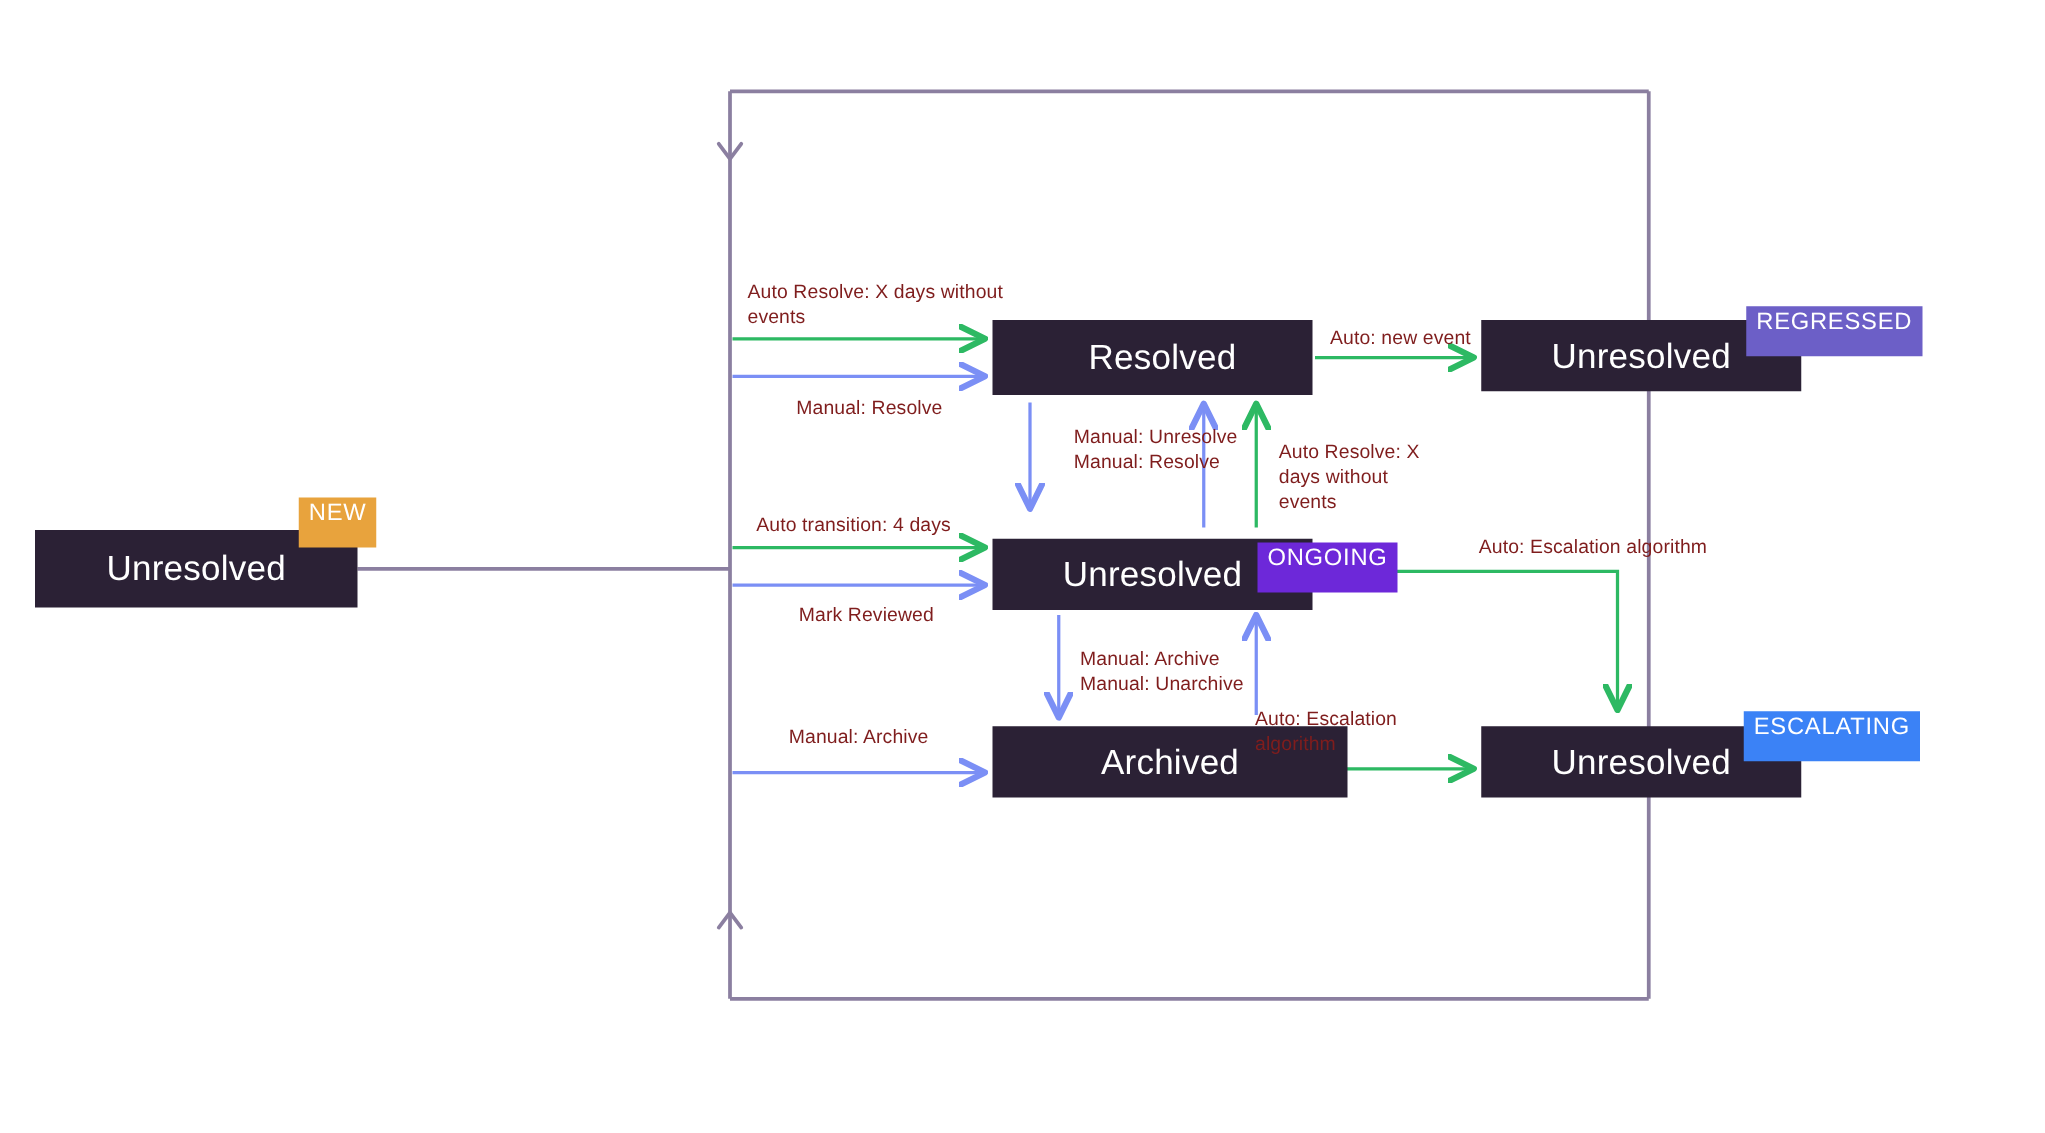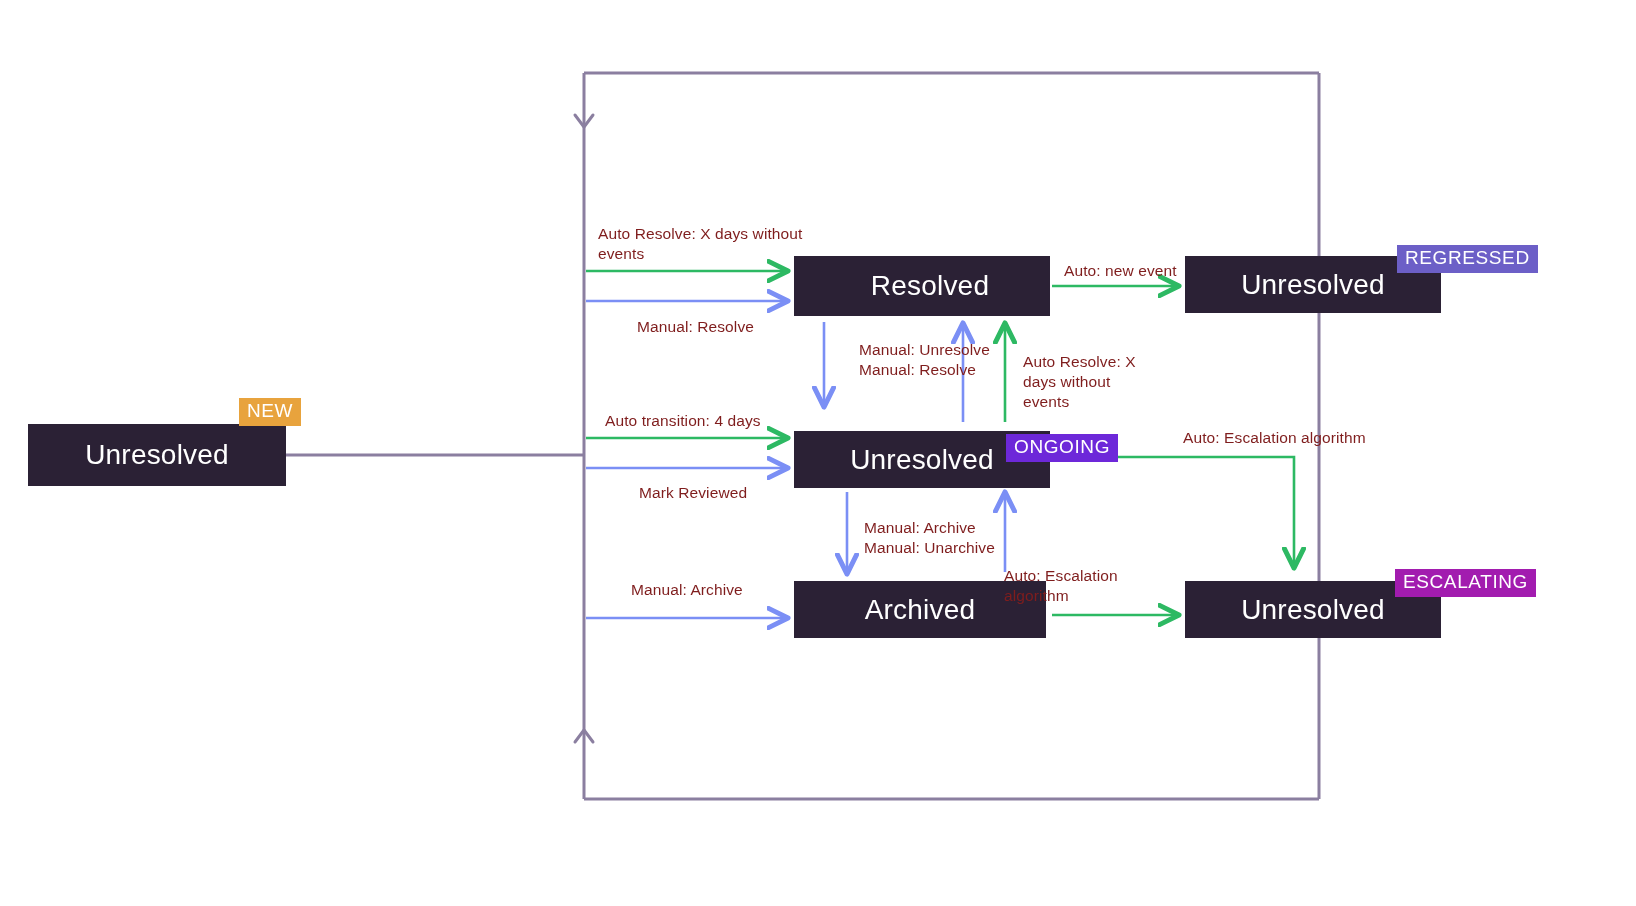"REGRESSED" .badge { padding: 3px 8px 5px 8px -> 3px 8px 17px 8px }
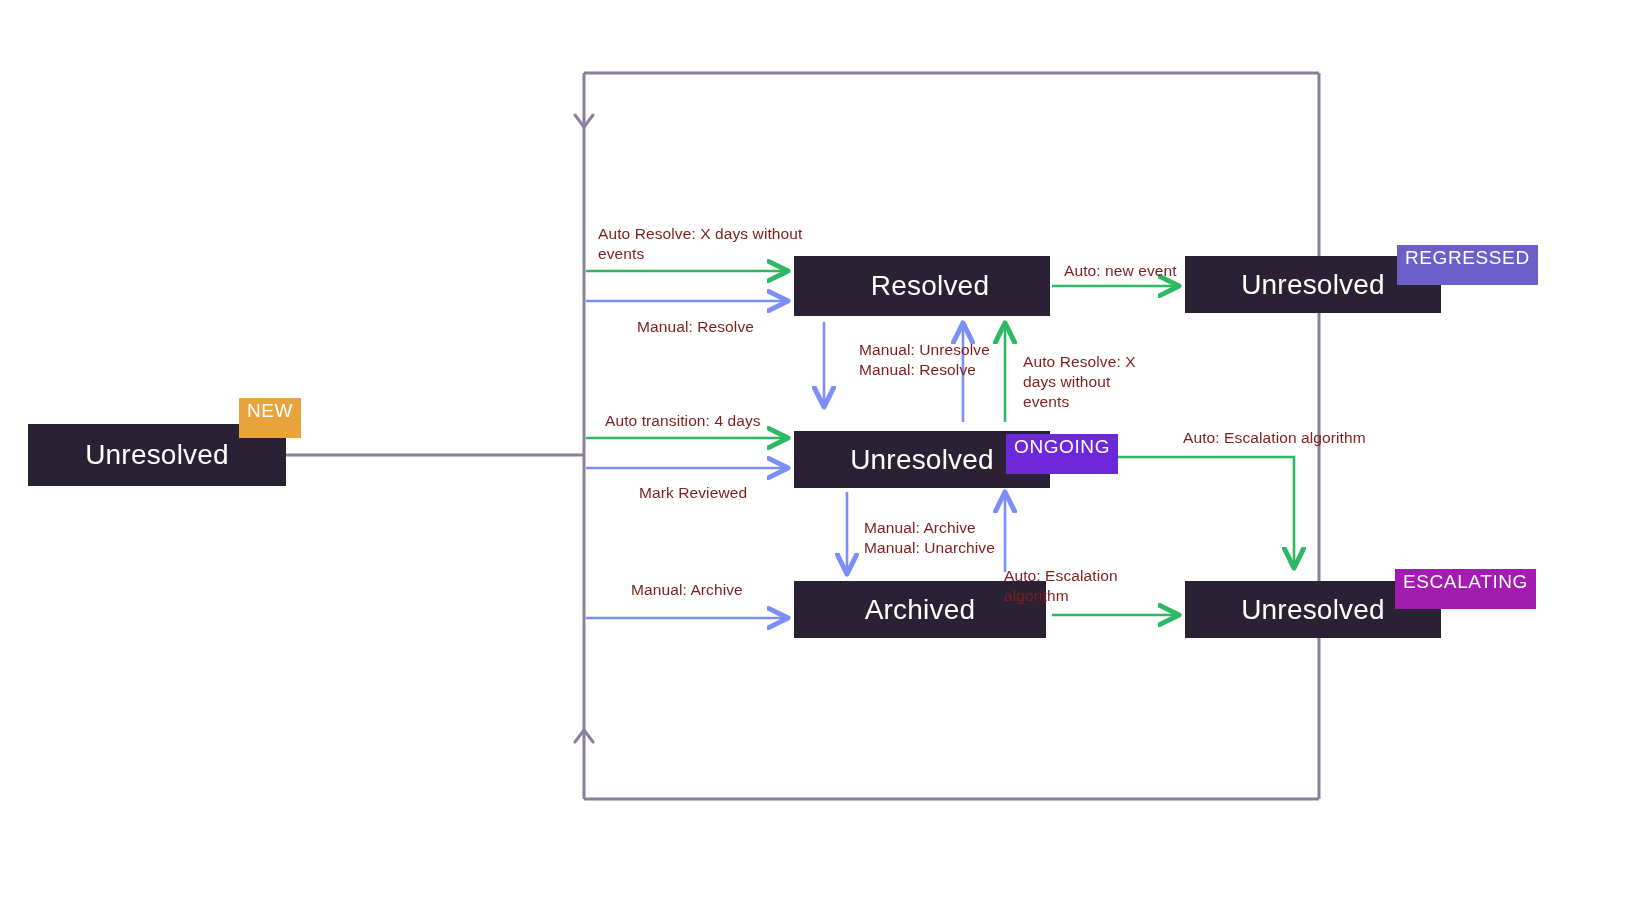"ESCALATING" div.badge { background: #a21caf -> #3b82f6 }
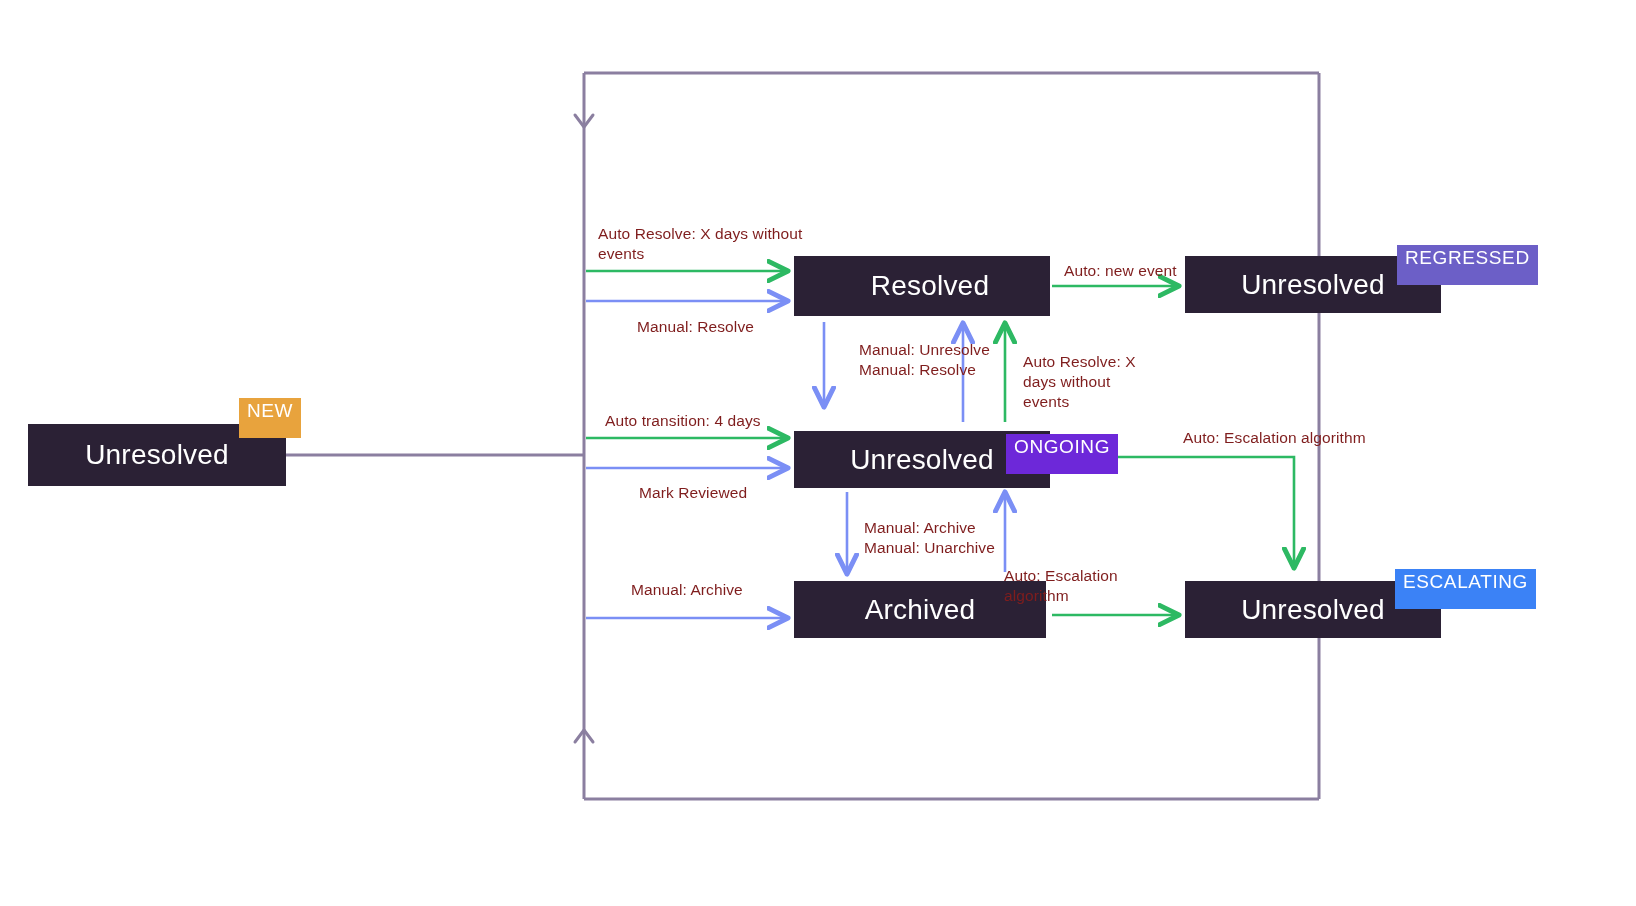"Archived" div.node { width: 252px -> 284px }
